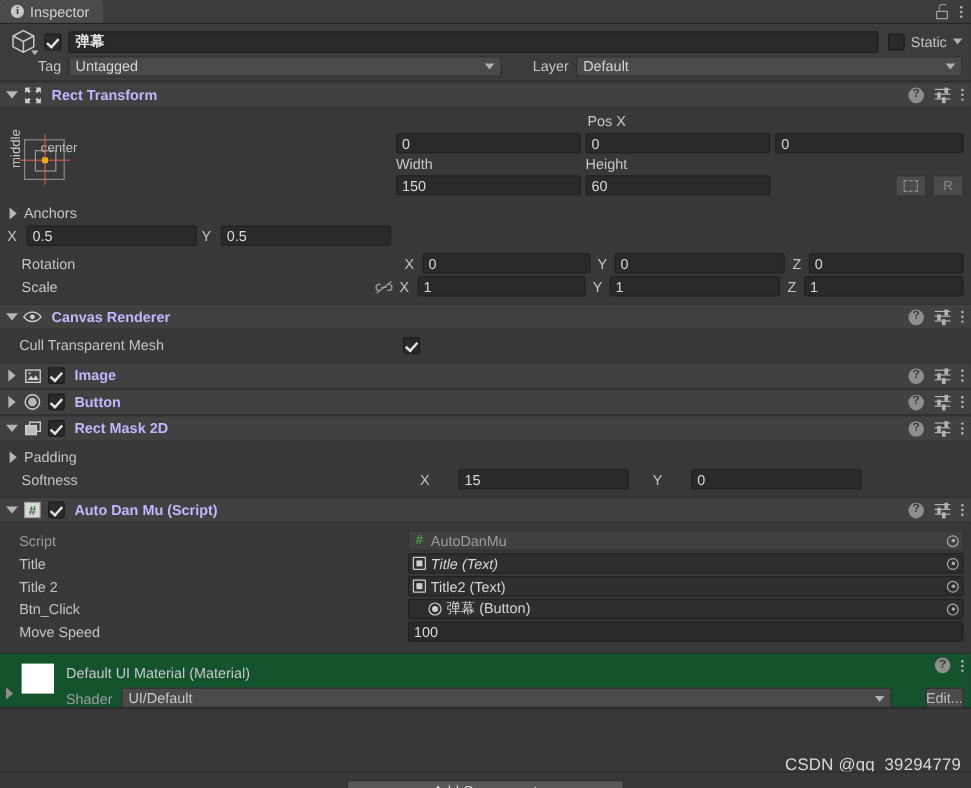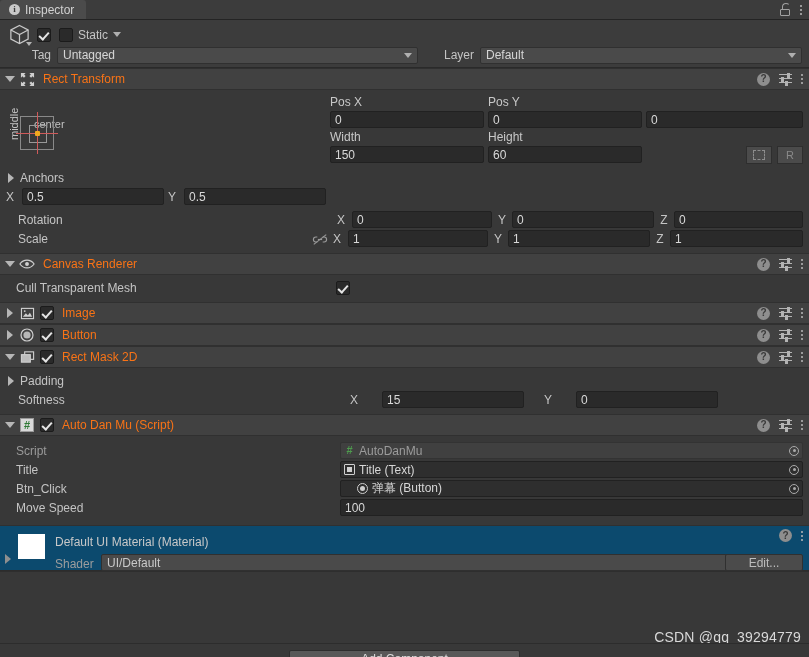"弹幕" div.name-field { html: none -> <div> <span>弹幕</span> </div> }
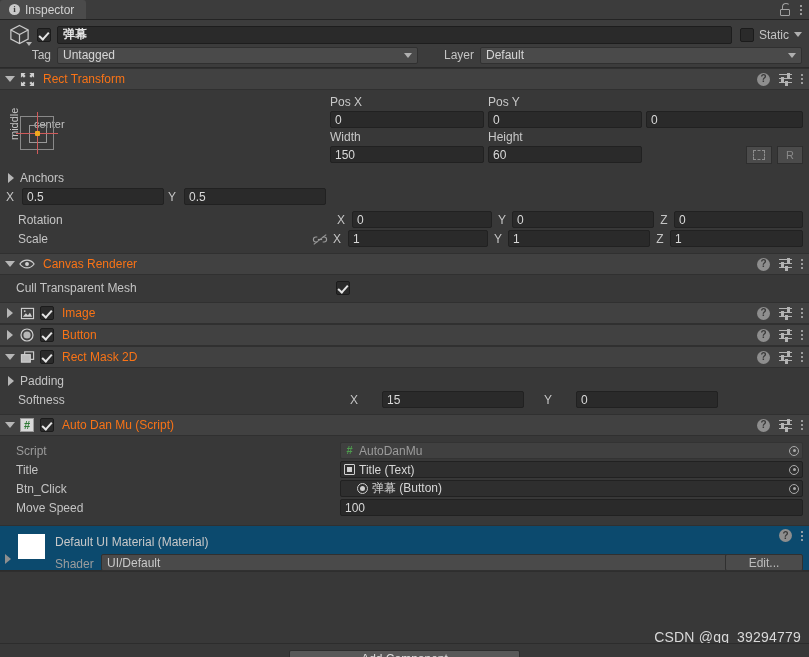"Rect Transform" .comp-header .title { color: #f97316 -> #c4b5fd; font-weight: normal -> bold }
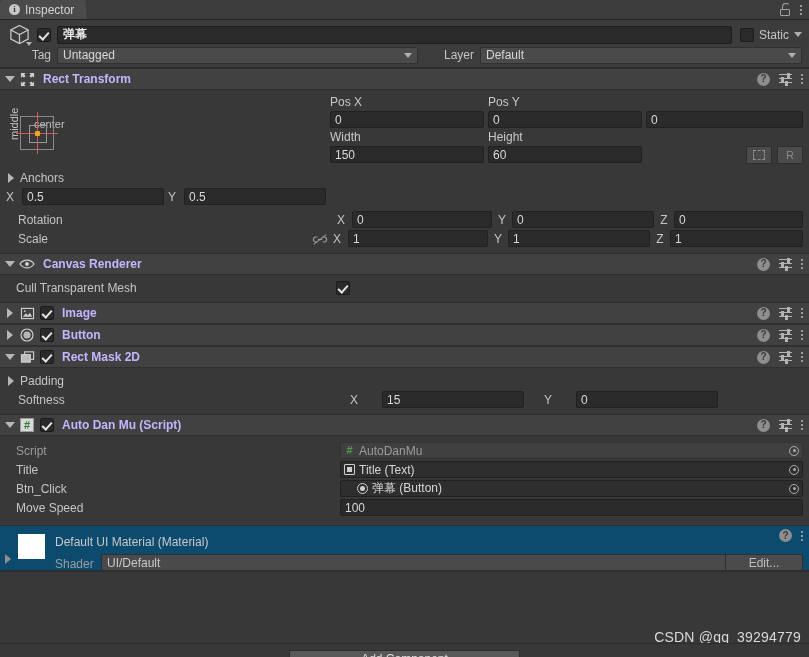"Pos X" div.row { flex-direction: none -> column }
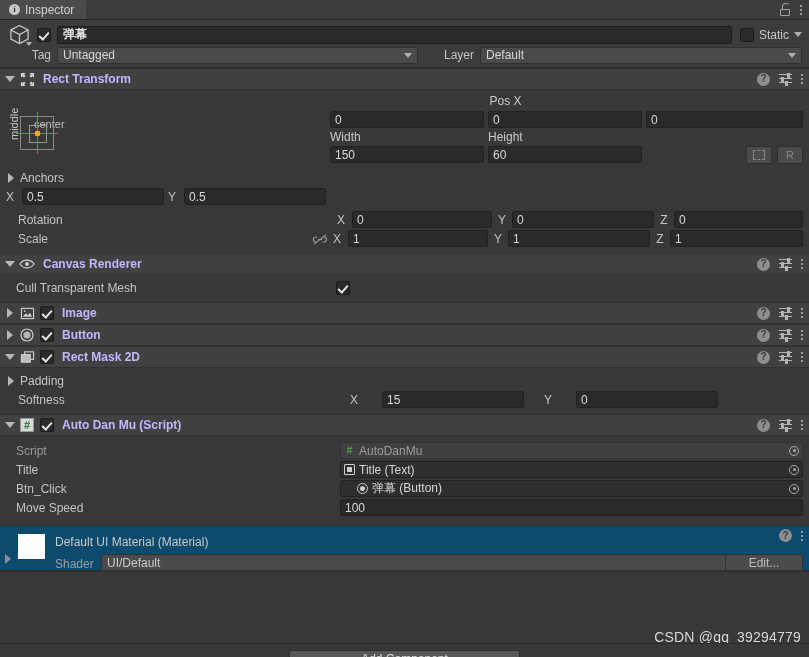"Title (Text)" span.objfield { font-style: none -> italic }
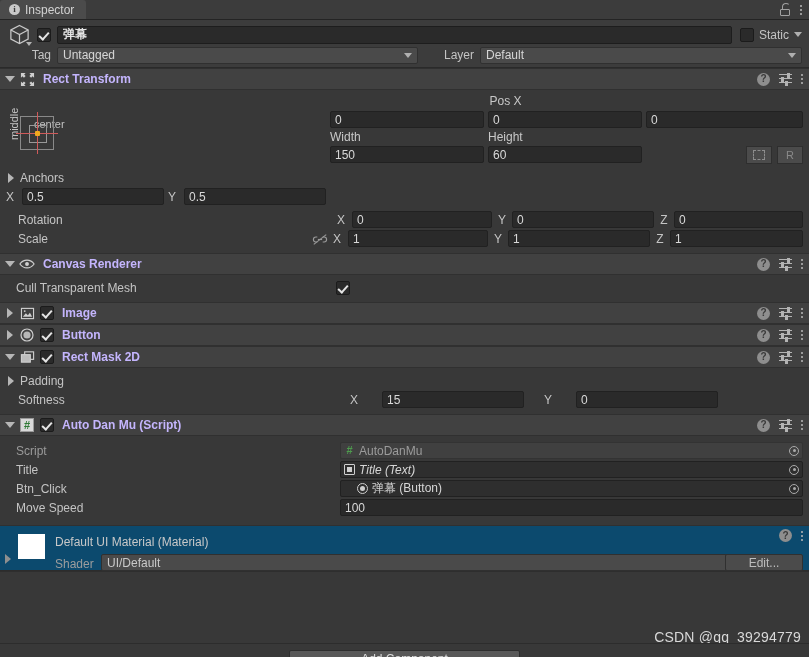"Title 2" div.row { html: none -> <div> <span>Title 2</span> <span> <span></span> <span>Title2 (Text)</span> <span></span> </span> </div> }
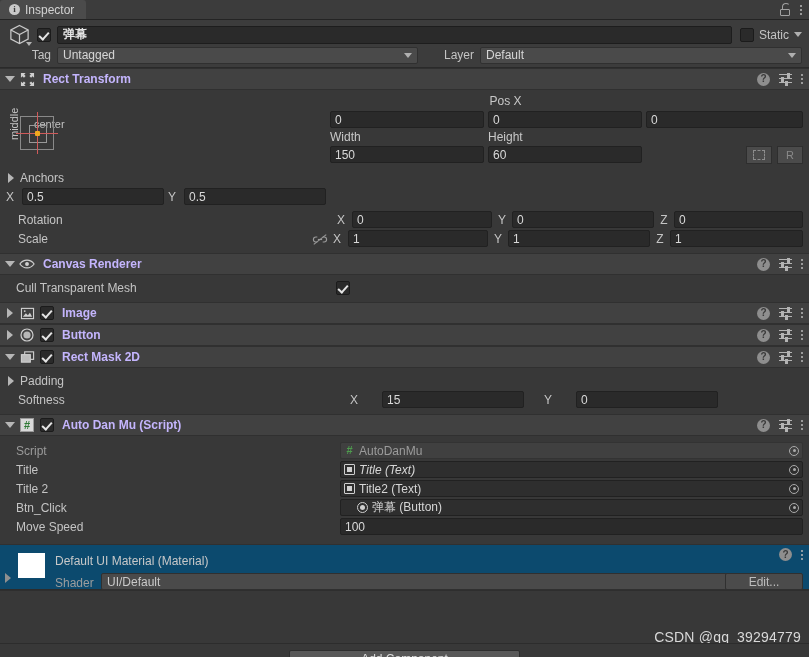"Default UI Material (Material)" .mat-block { background: #0c4a6e -> #14532d }
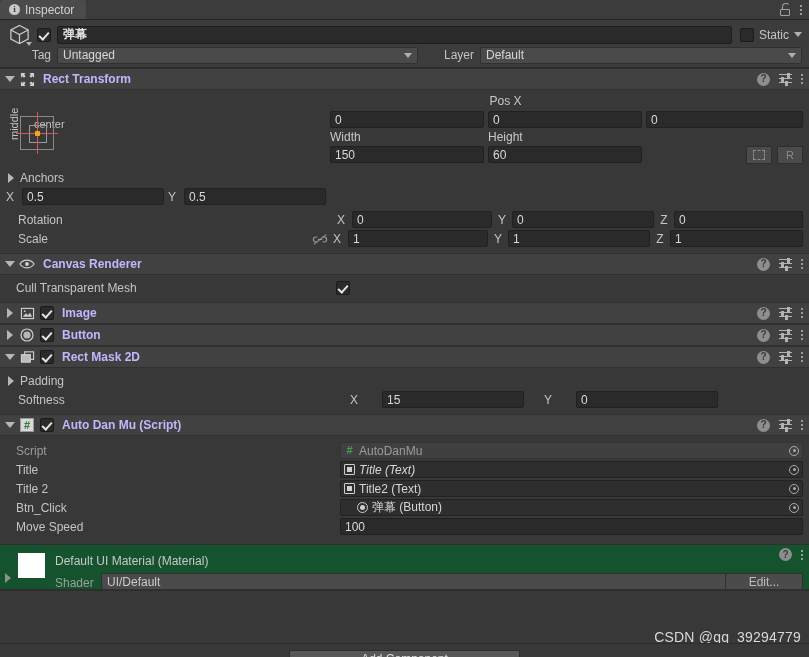"Edit..." .edit-btn { width: 78px -> 32px }
